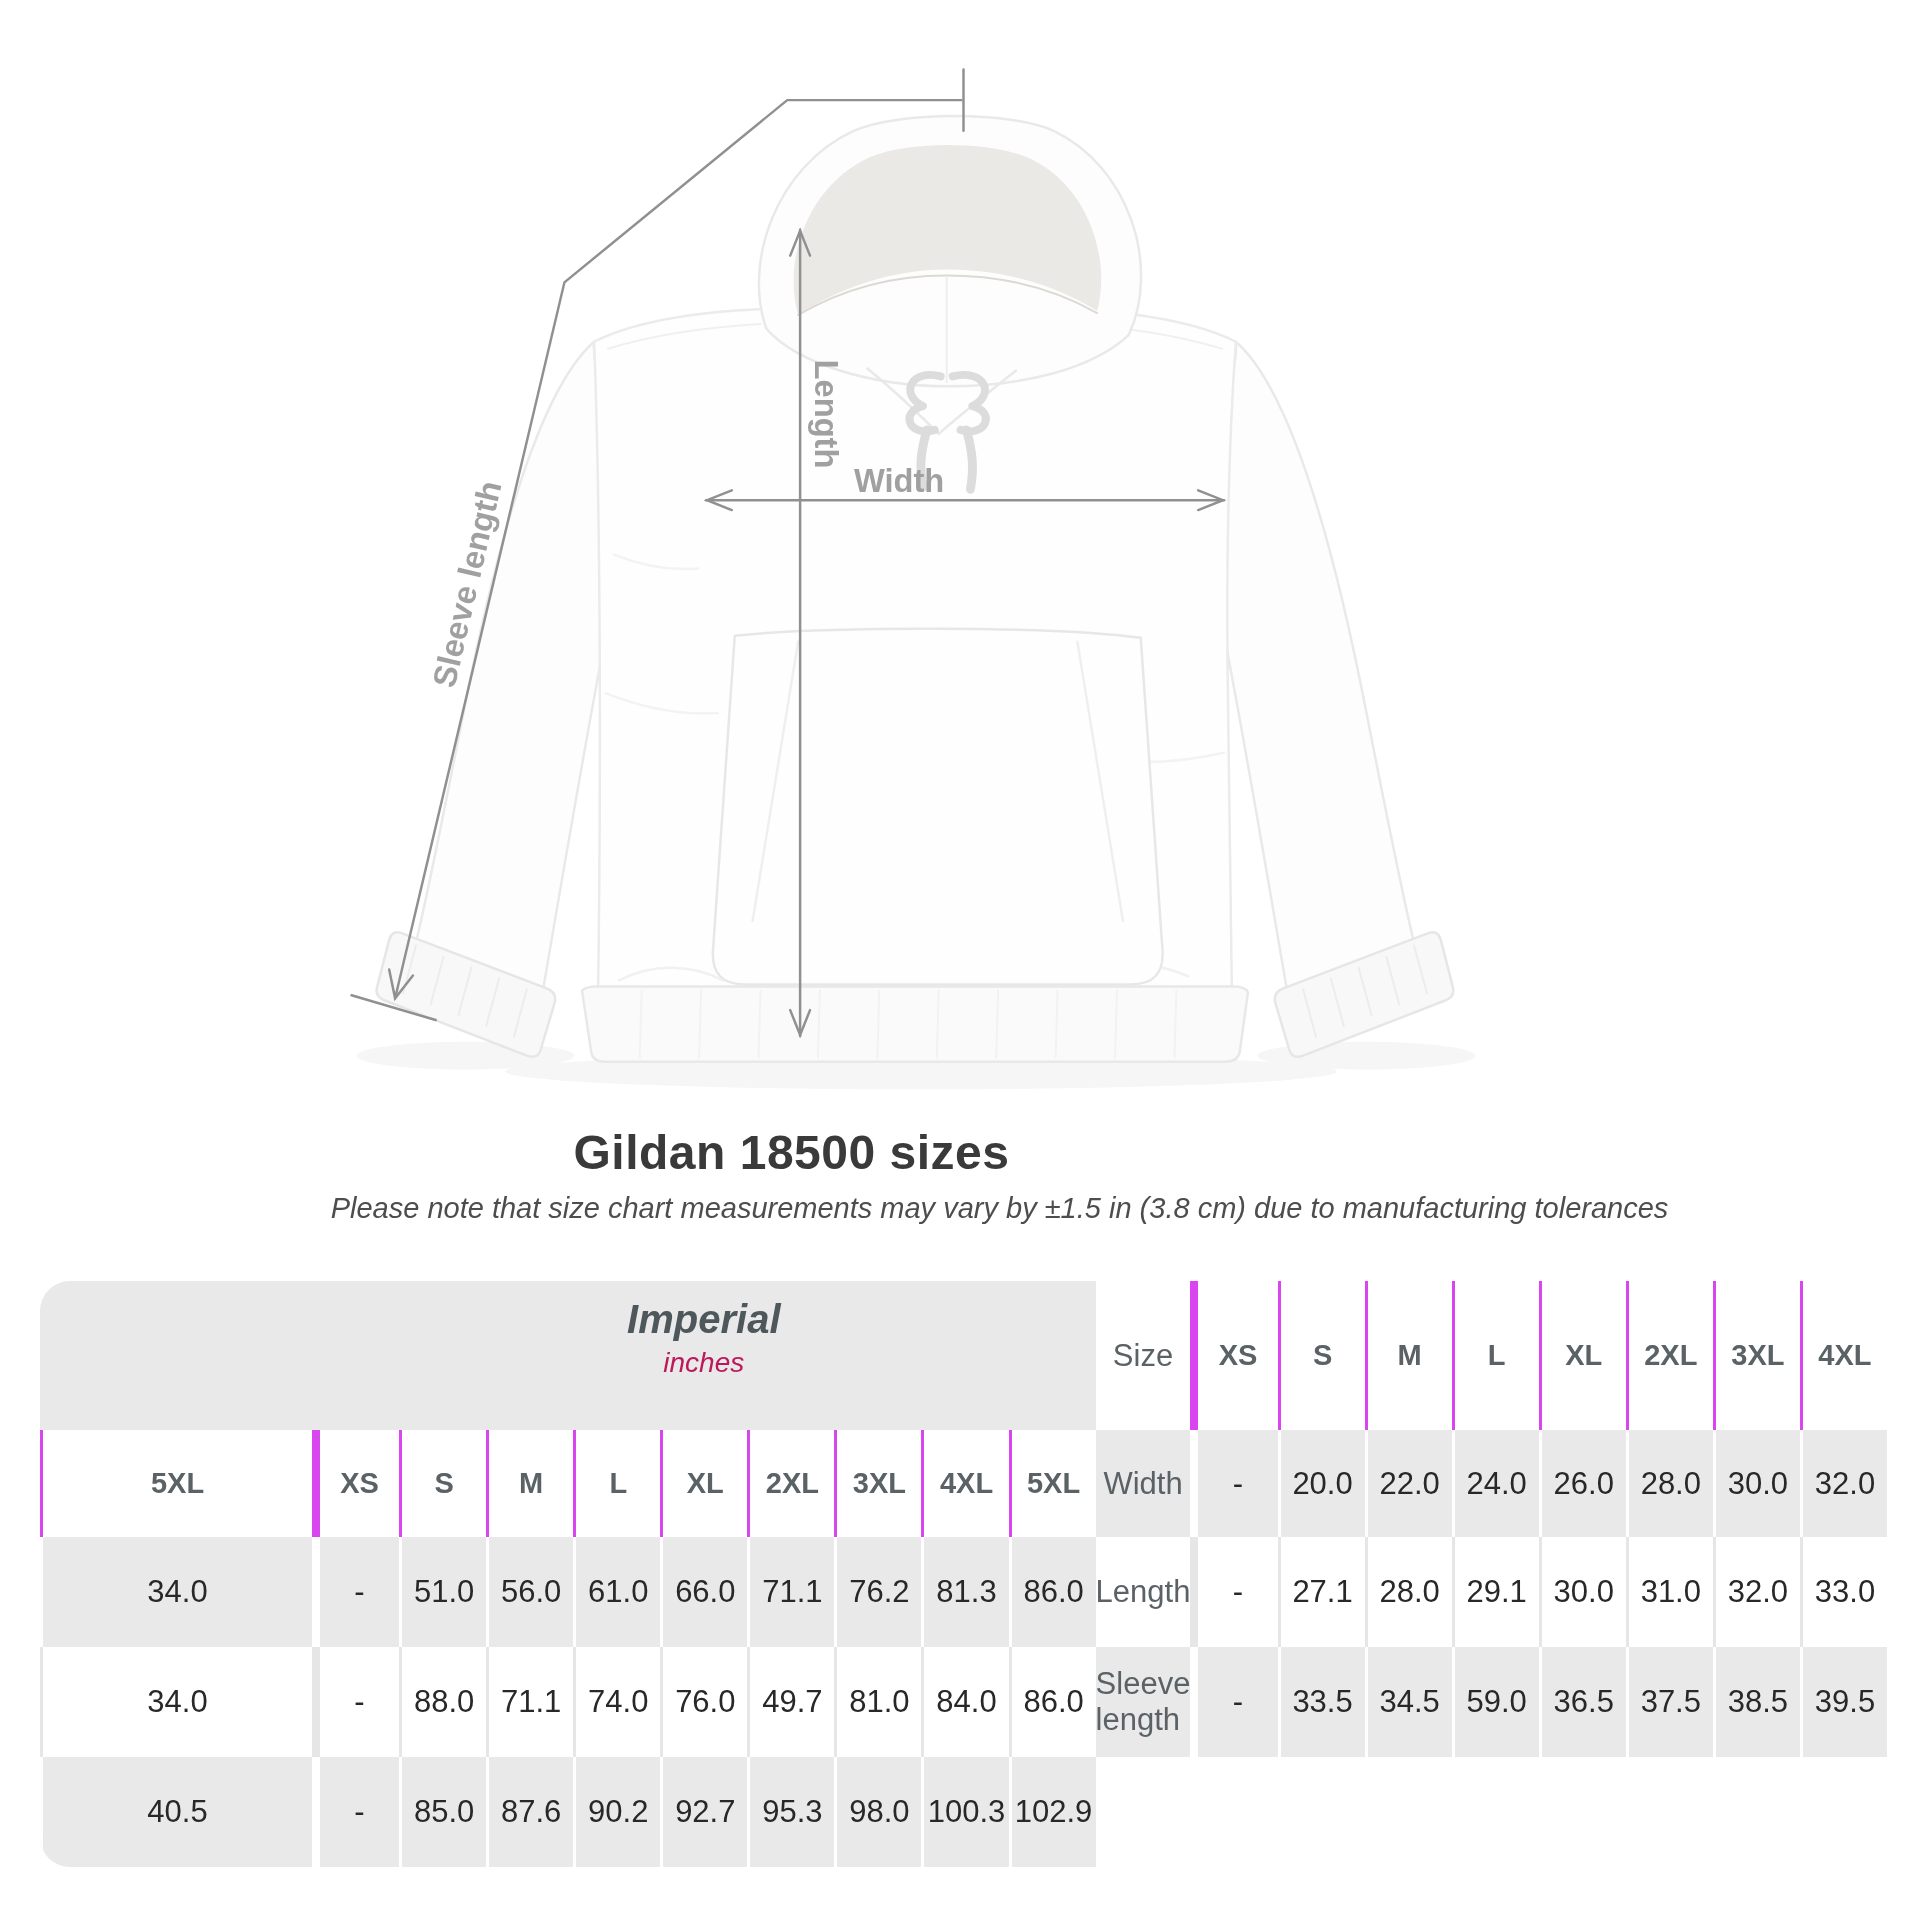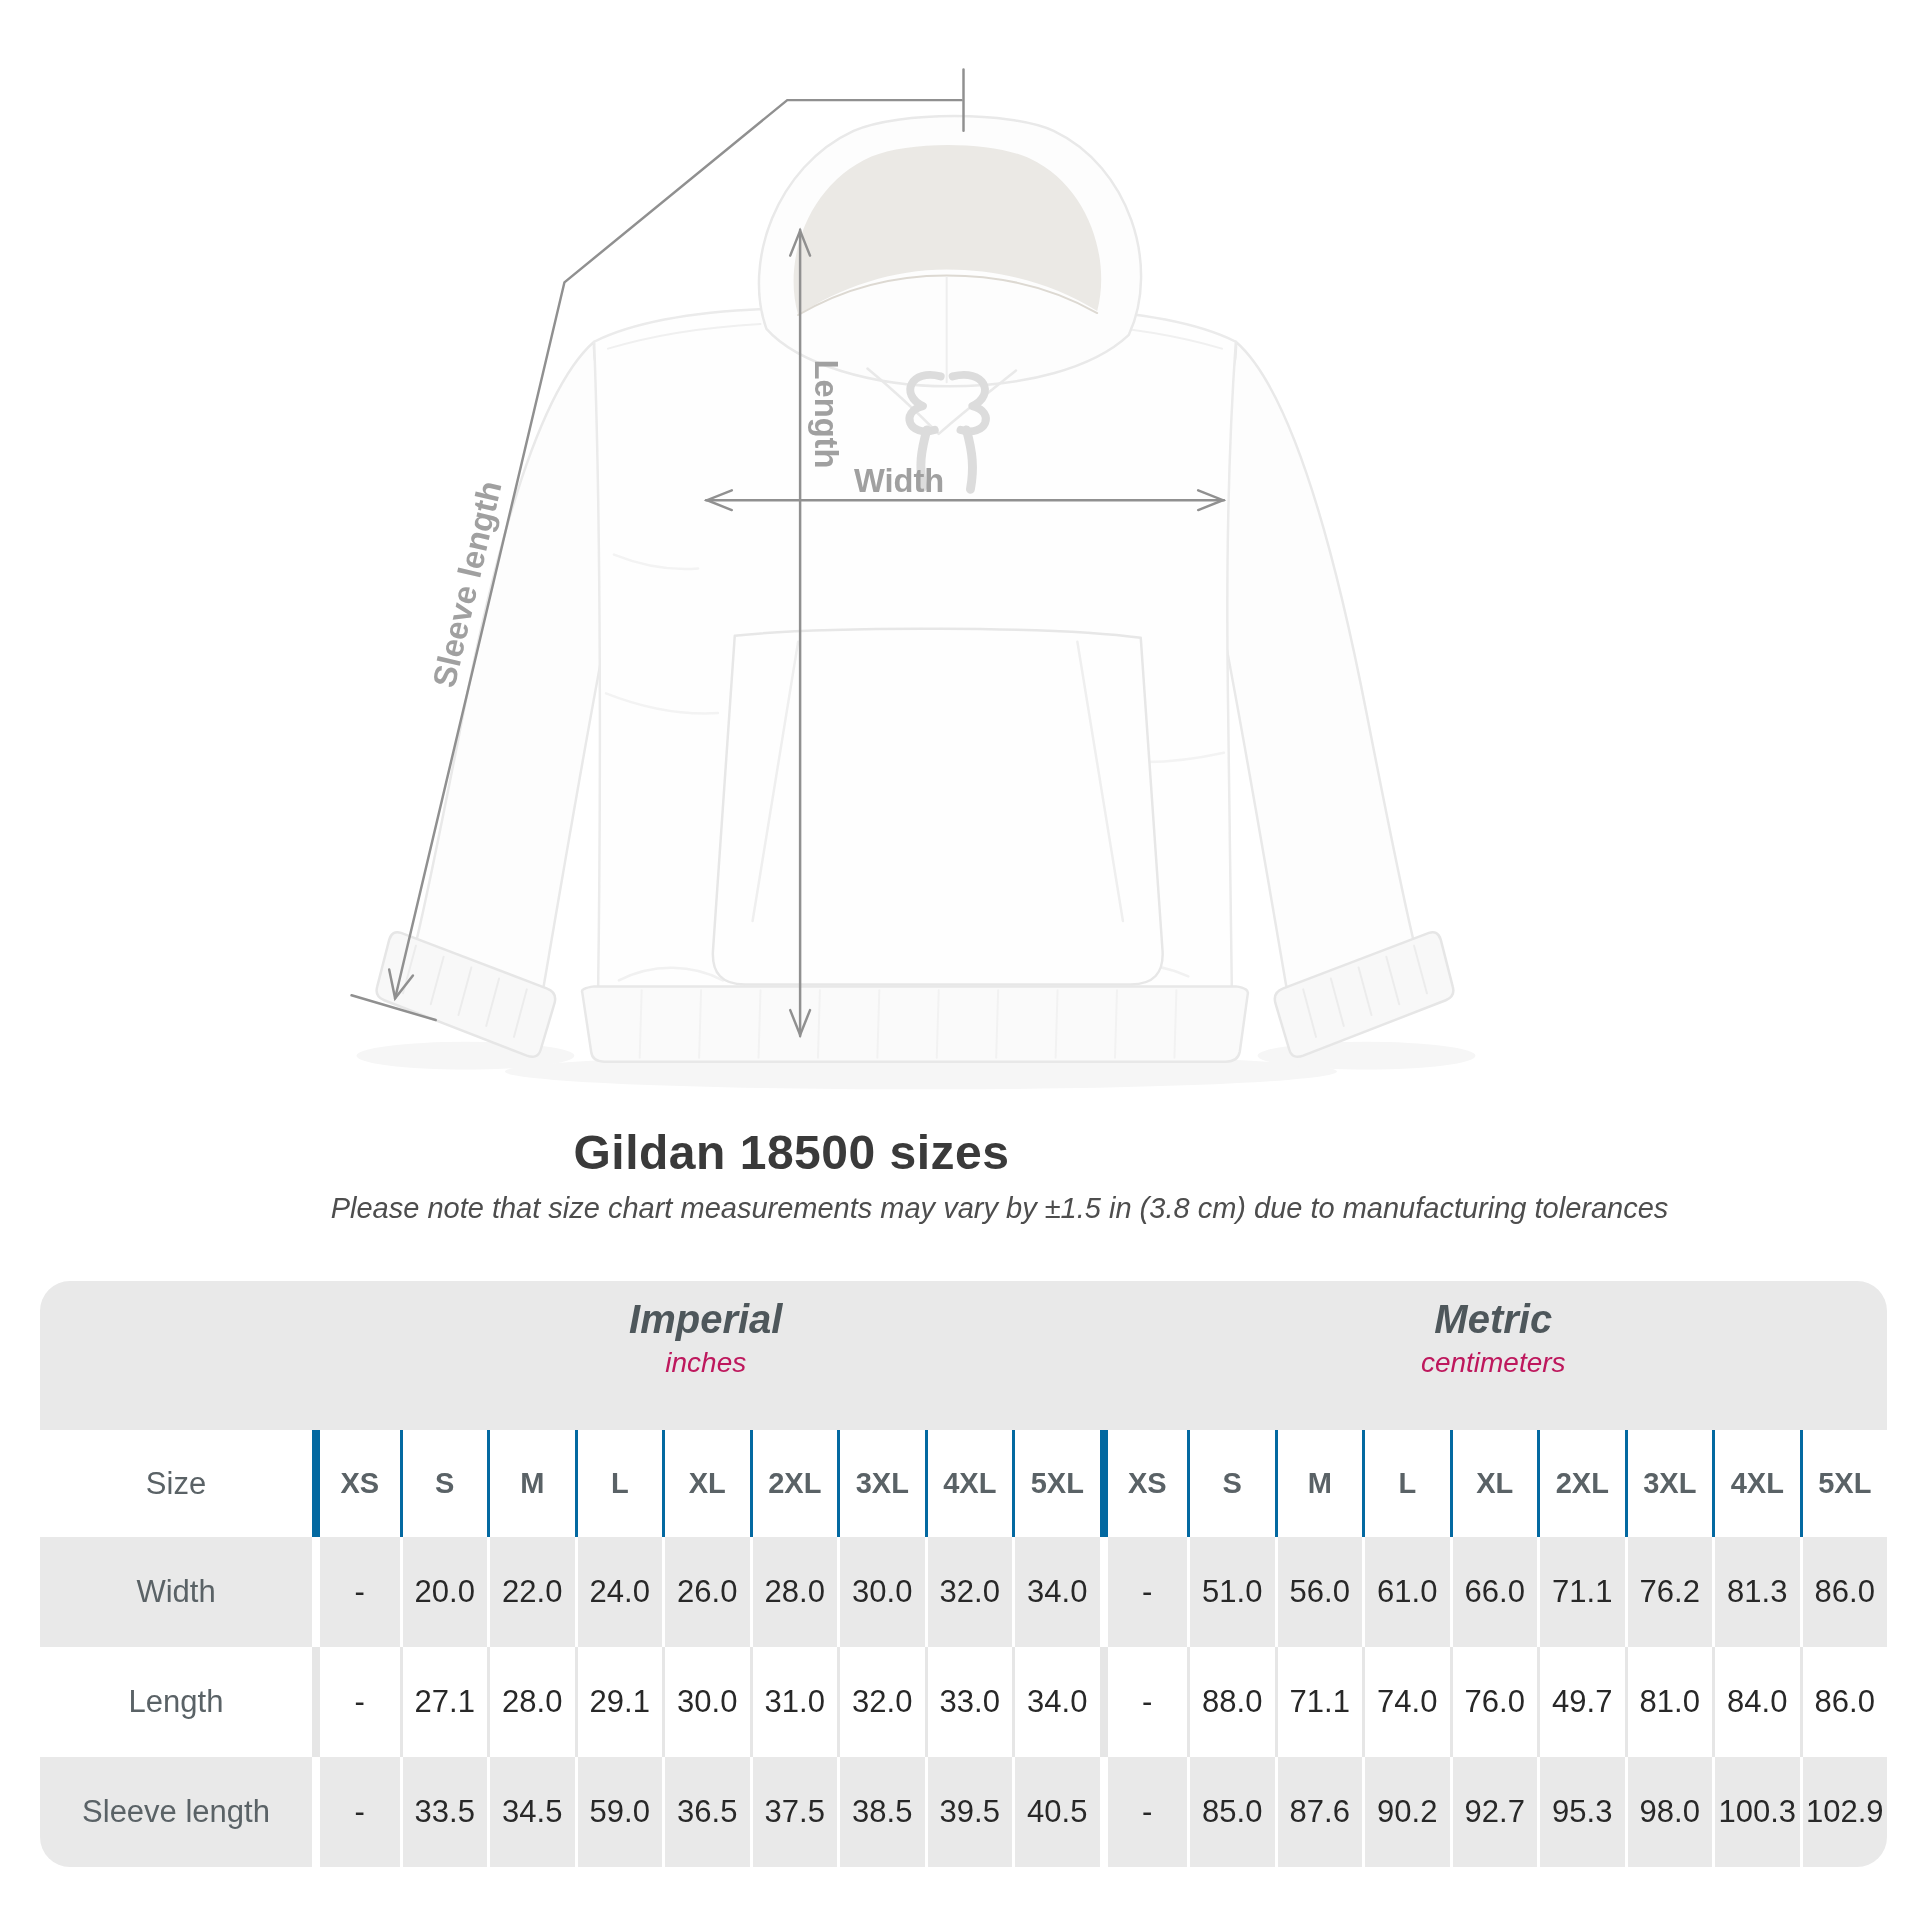"Metric" div.band { html: <div> <div>Metric</div> <div>centimeters</div> </div> -> none }
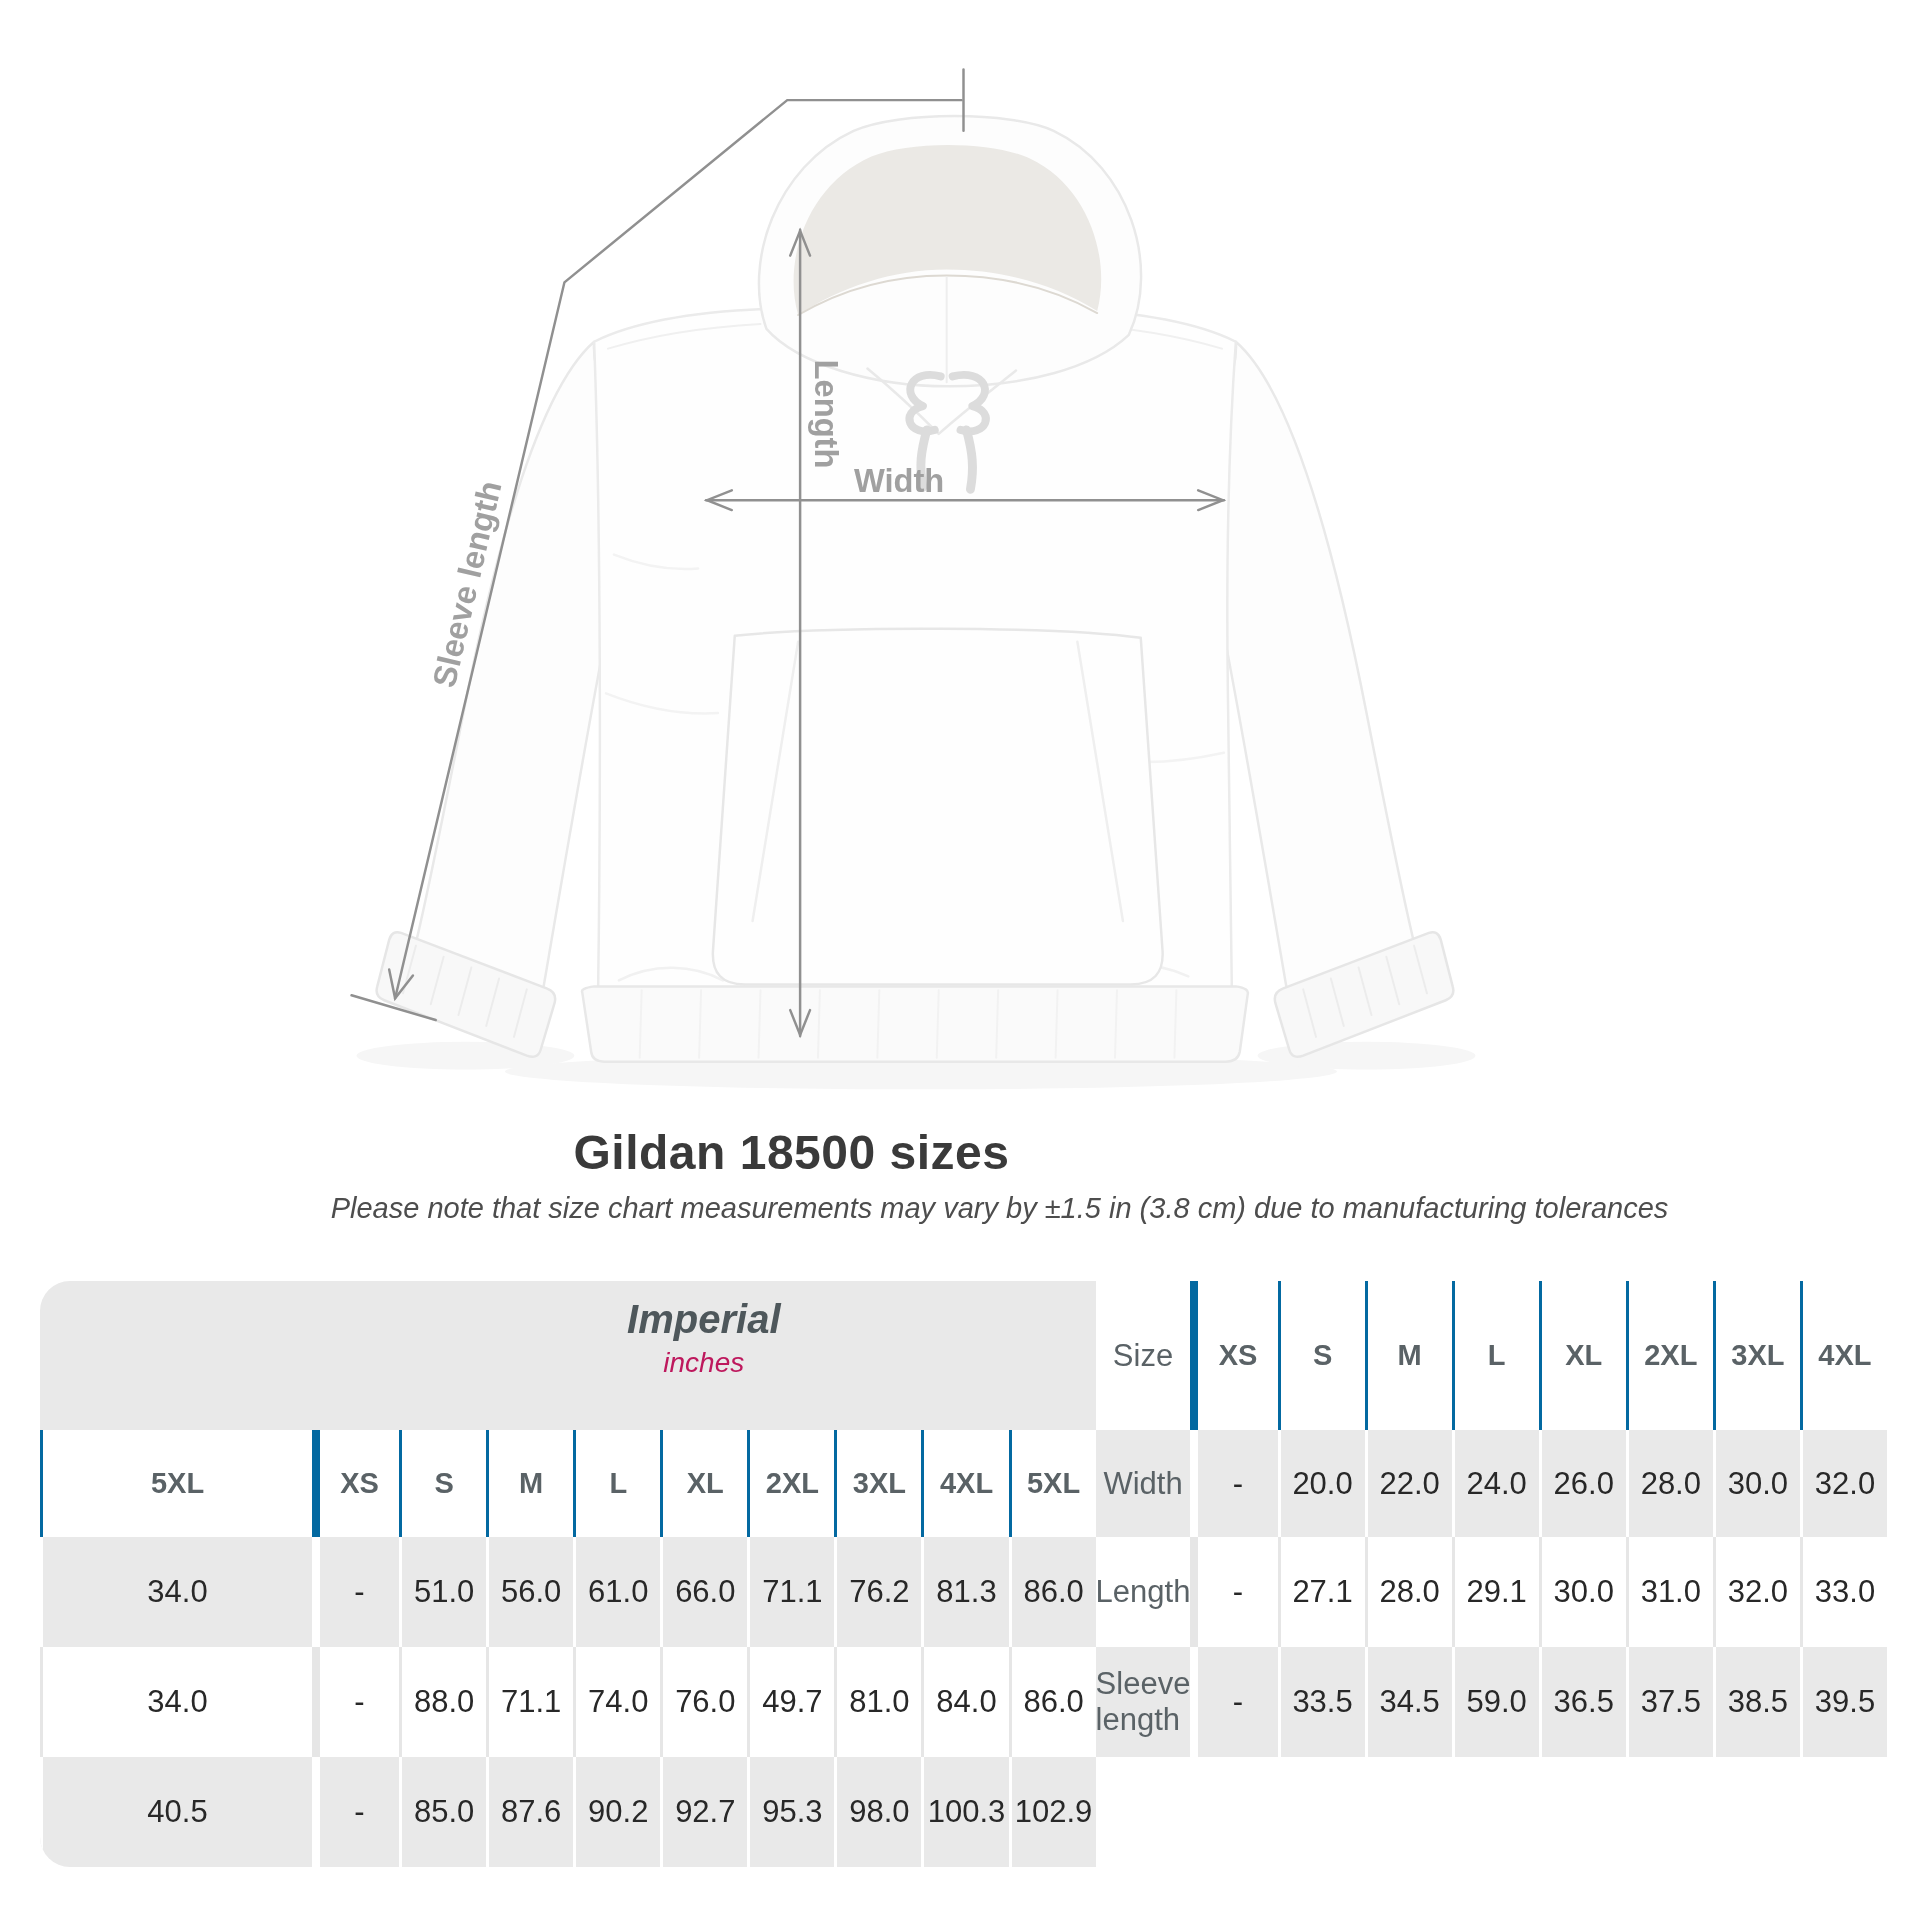"XS" .head { border-left: 3px solid #0369a1 -> 3px solid #d946ef }
